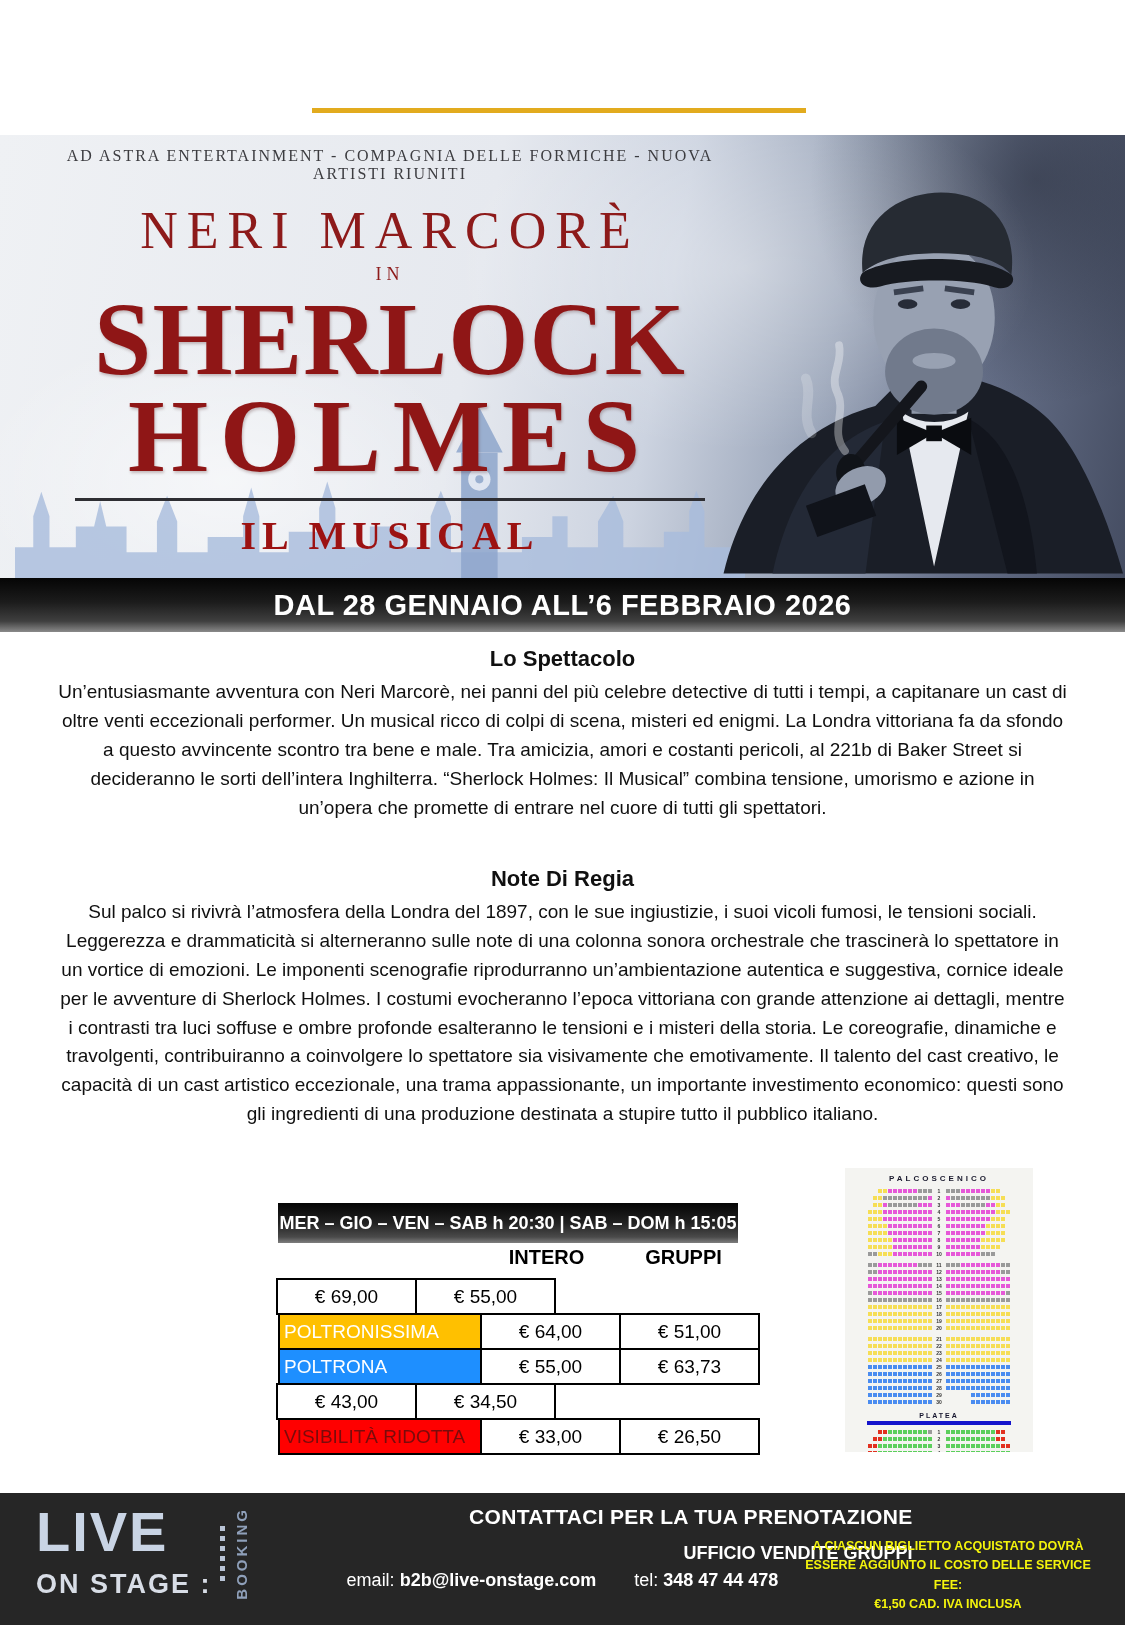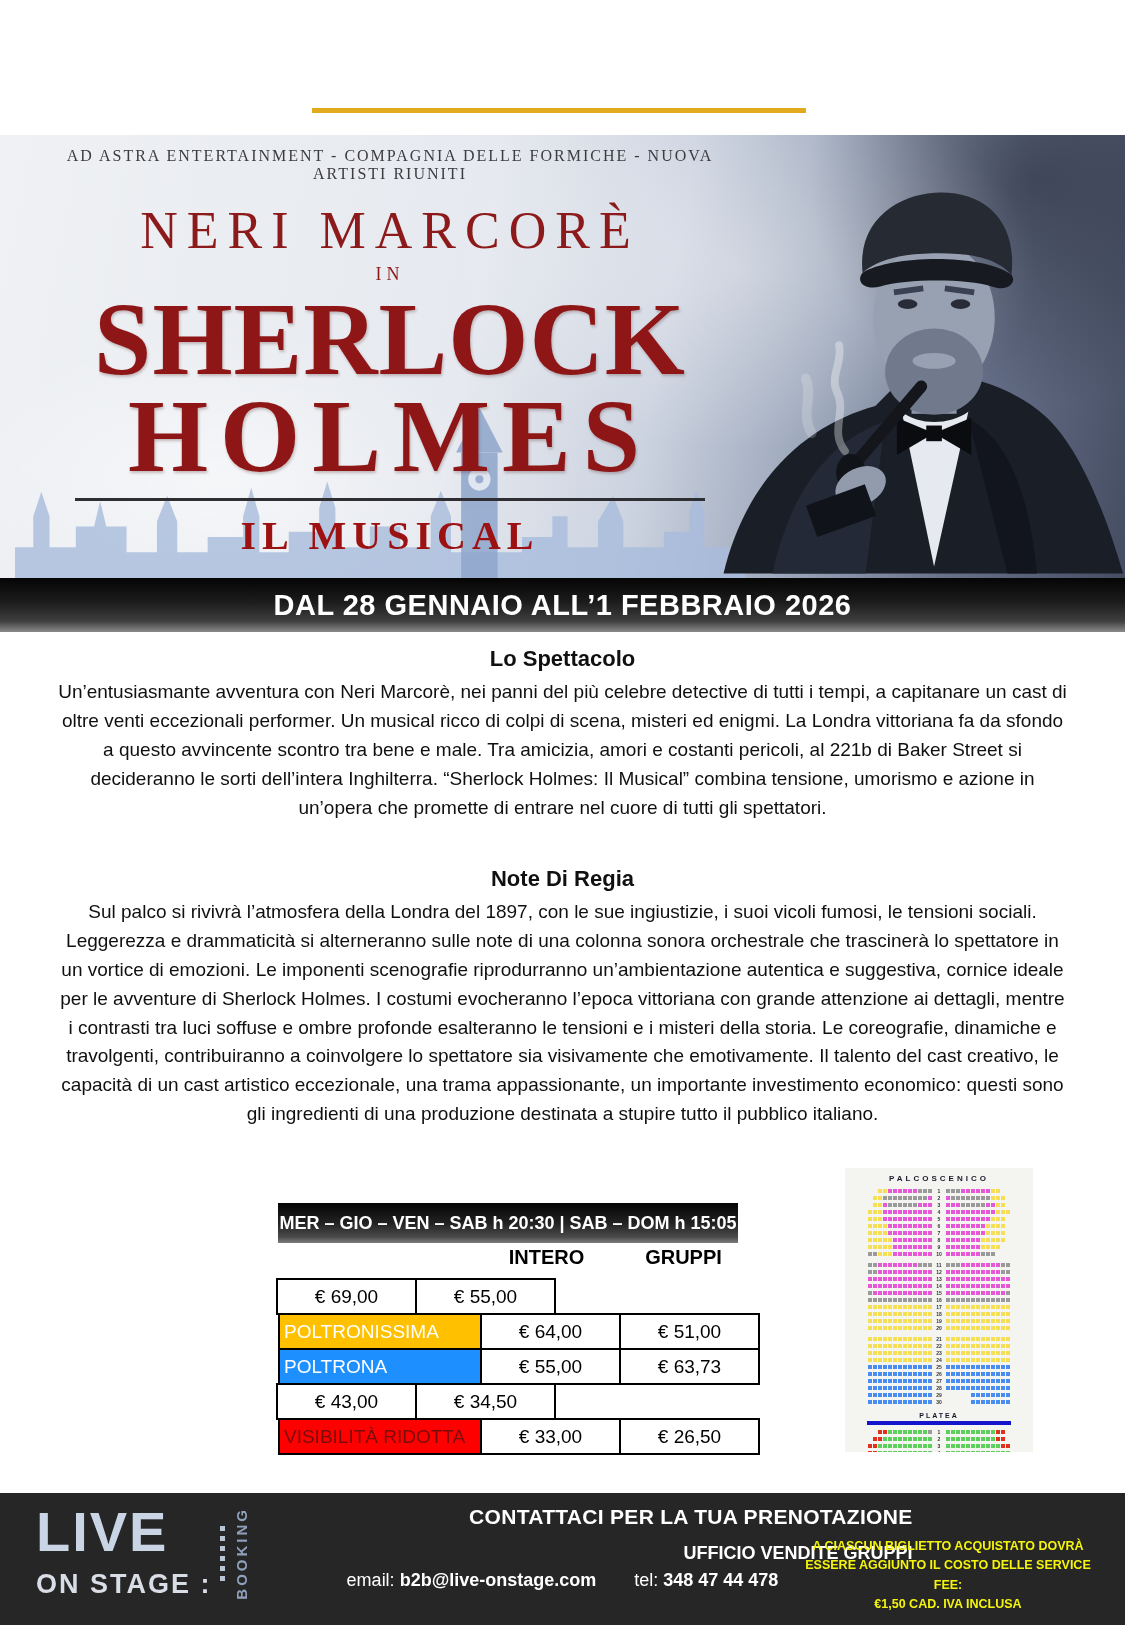"DAL 28 GENNAIO ALL’1 FEBBRAIO" div.date-banner { text: ALL’1 -> ALL’6 }
